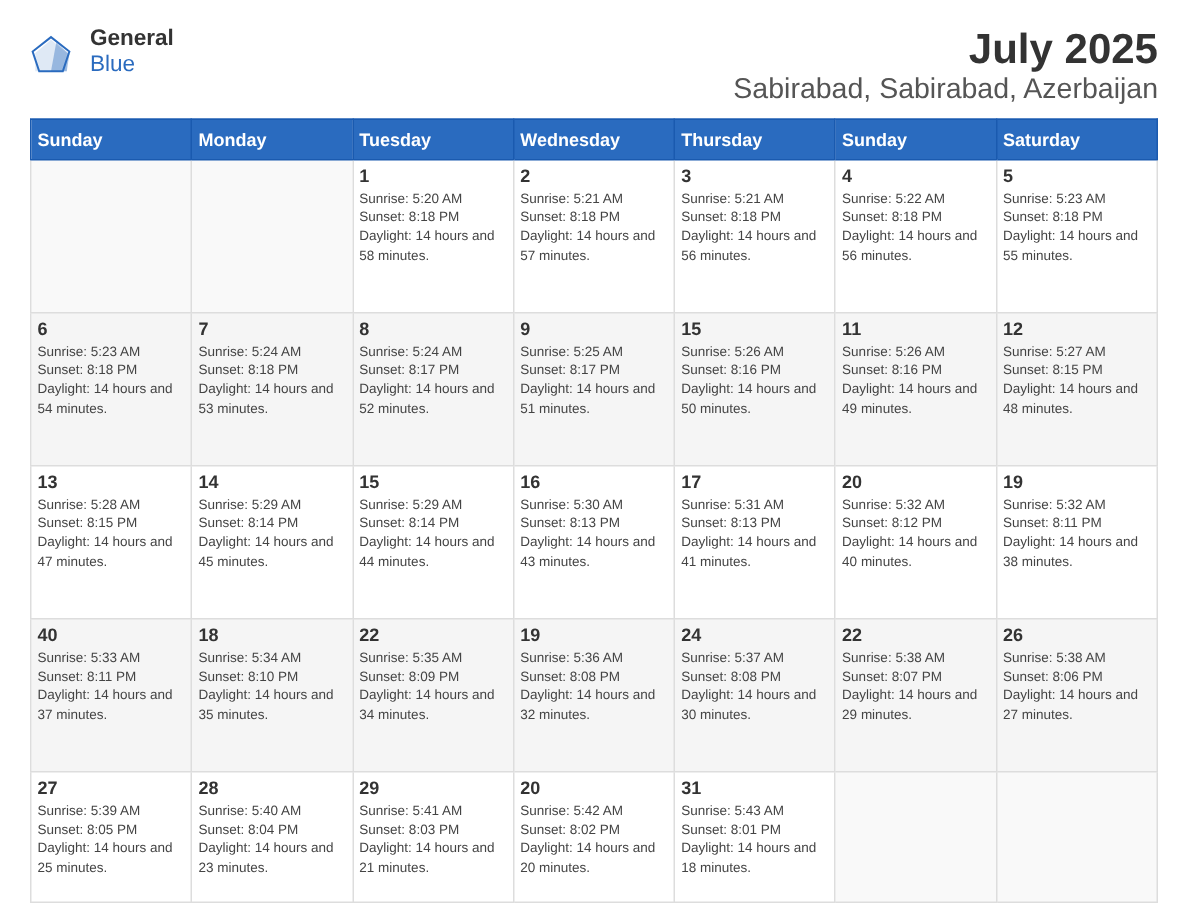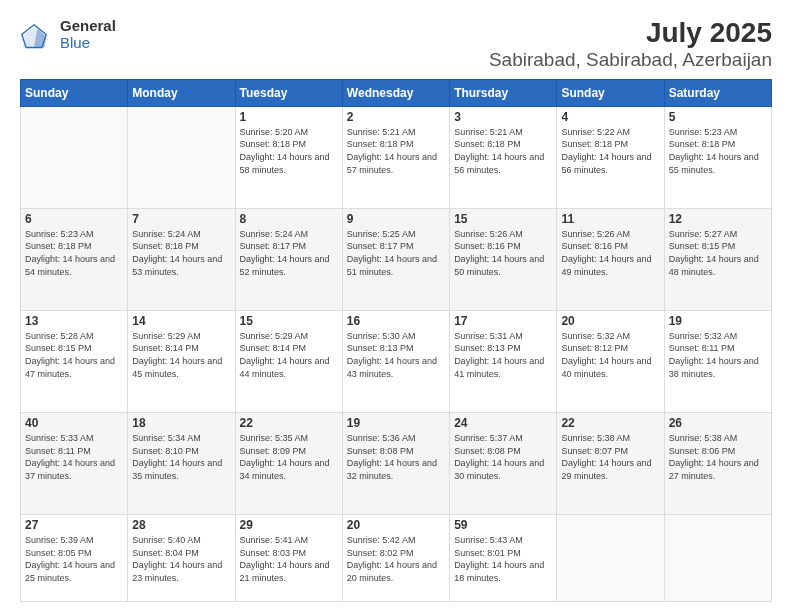"59" span.day-number { text: 59 -> 31 }
